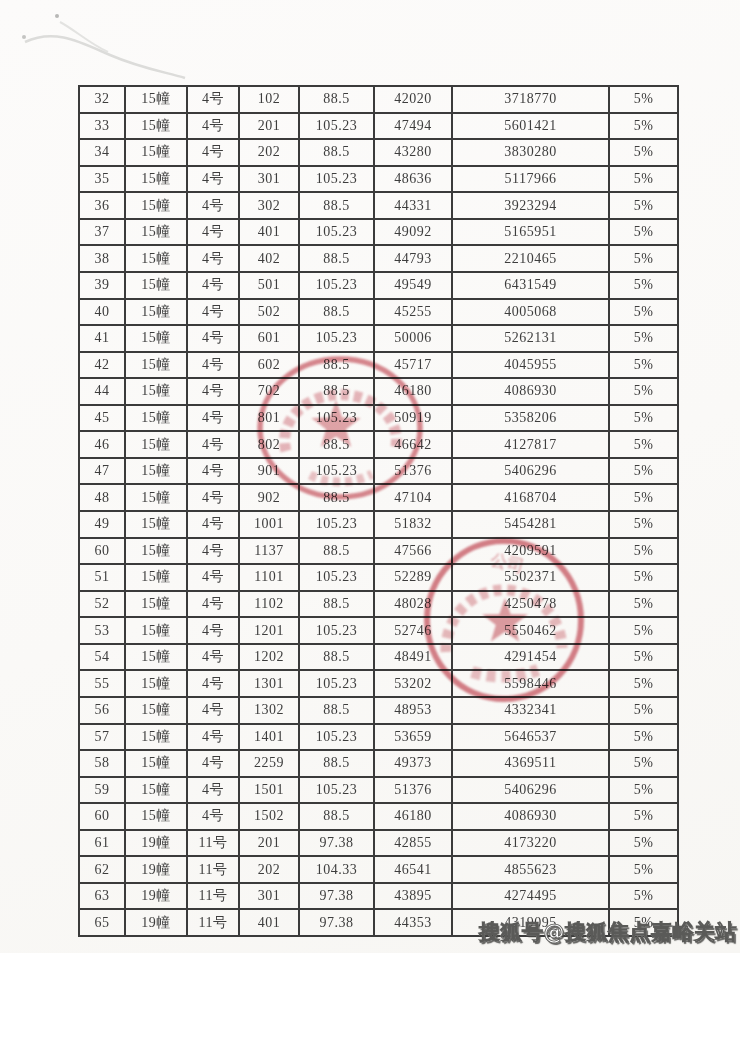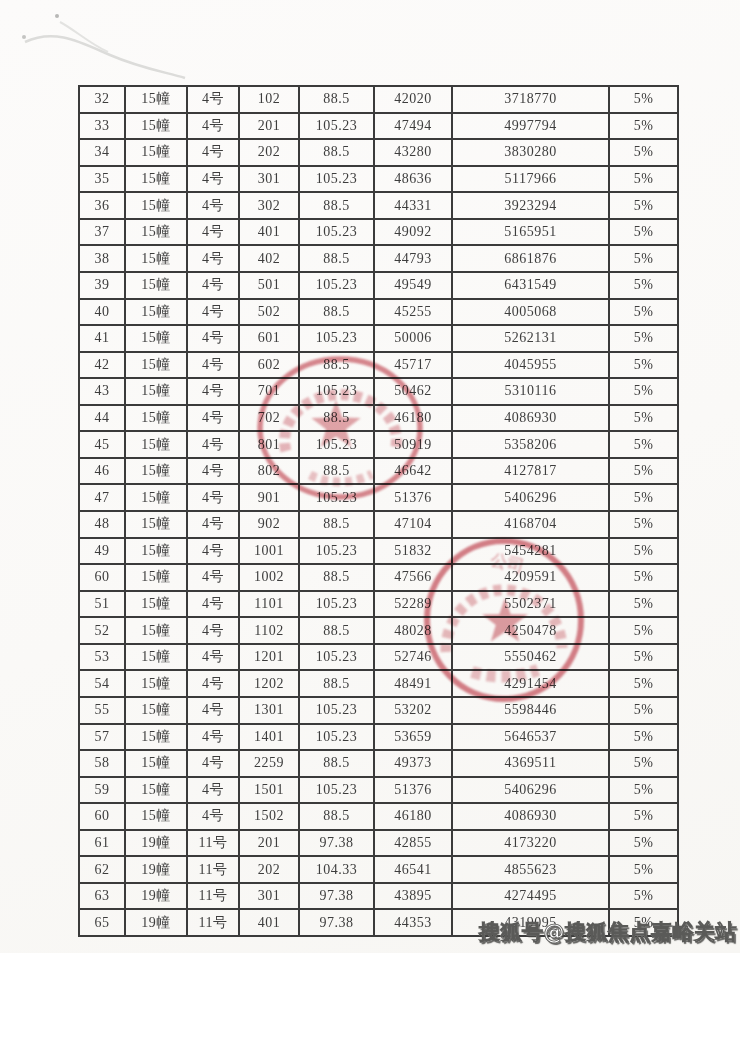"4997794" td { text: 4997794 -> 5601421 }
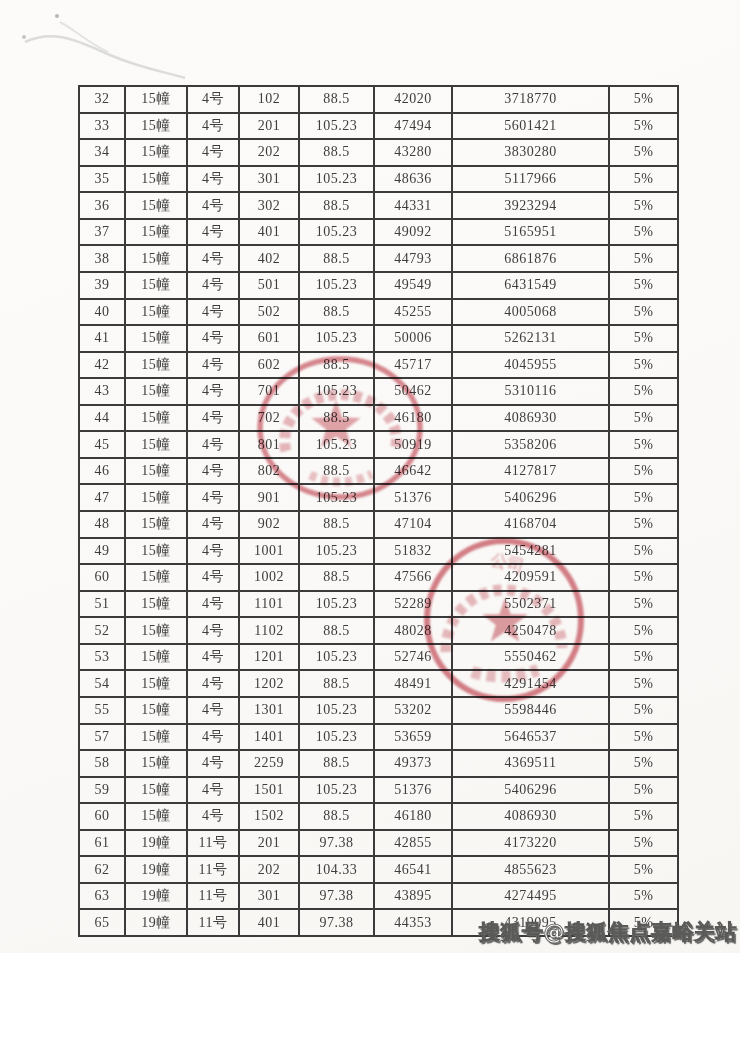"6861876" td { text: 6861876 -> 2210465 }
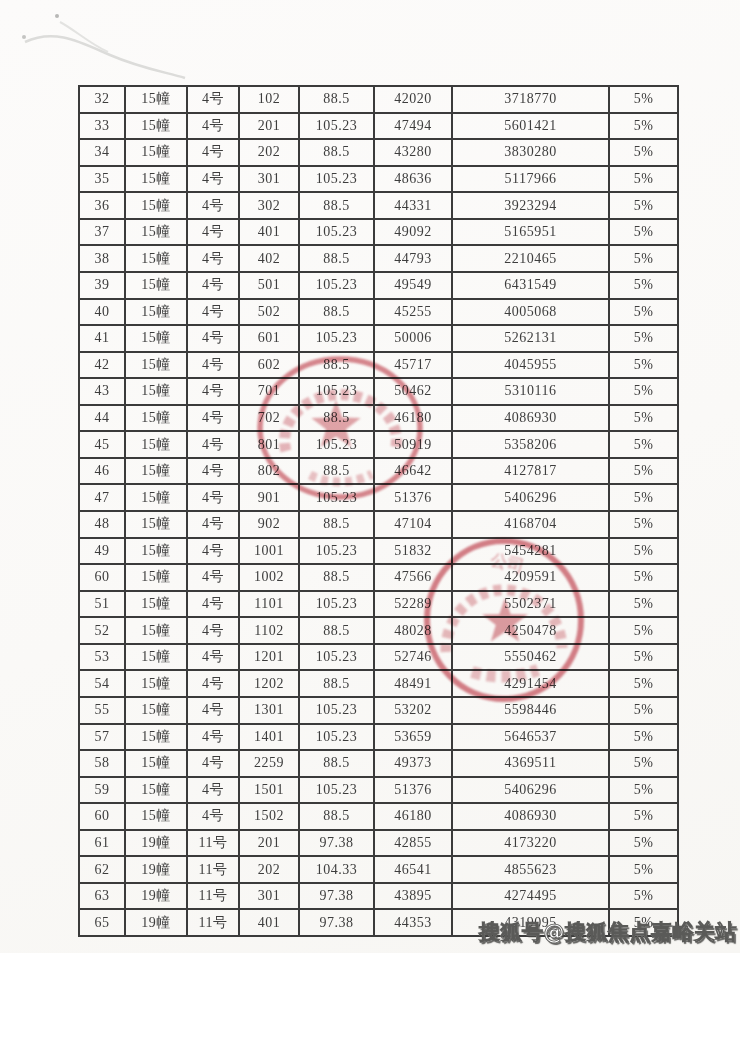"43" tr { html: <tr> <td>43</td> <td>15幢</td> <td>4号</td> <td>701</td> <td>105.23</td> <td>50462</td> <td>5310116</td> <td>5%</td> </tr> -> none }
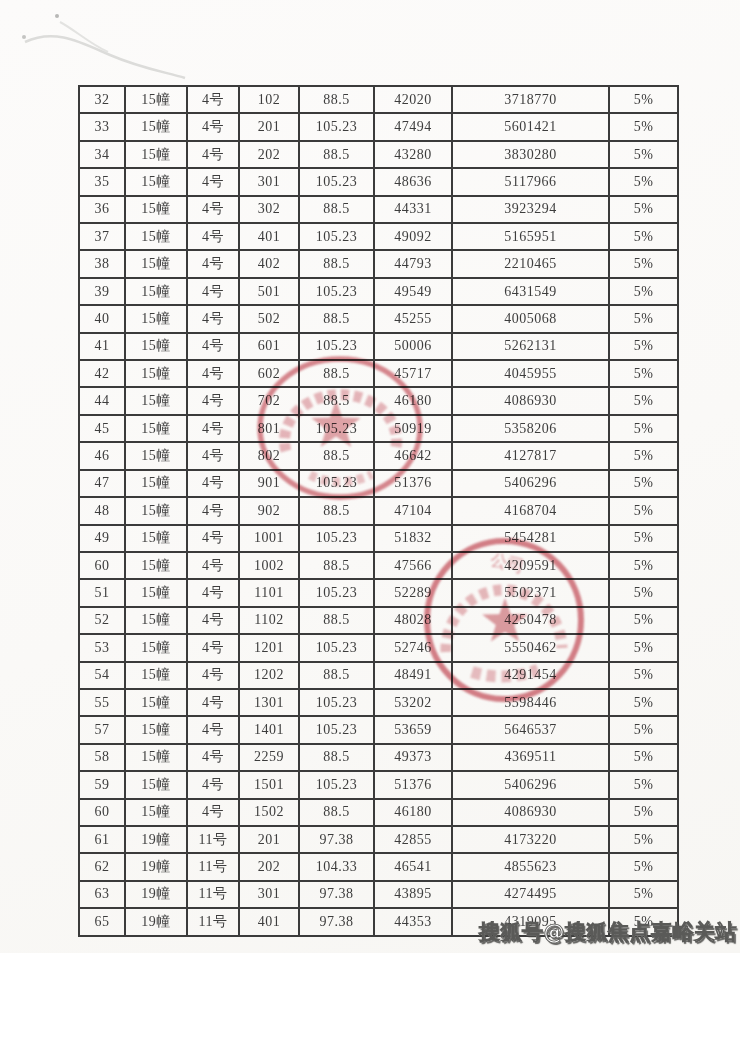"1002" td { text: 1002 -> 1137 }
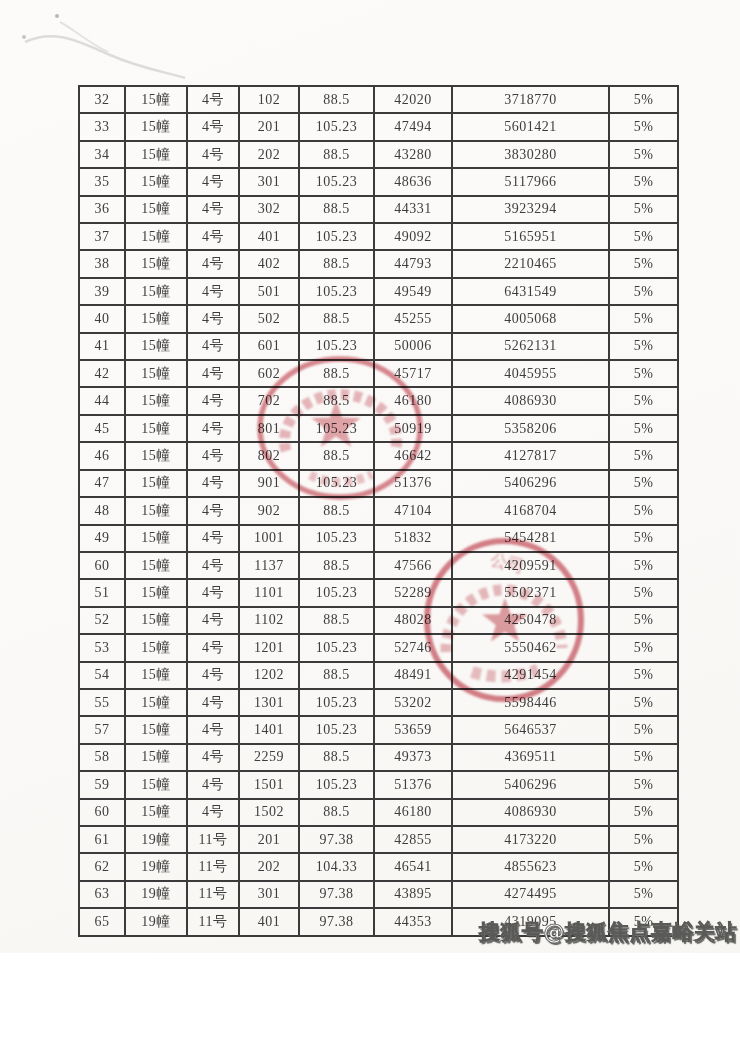"56" tr { html: none -> <tr> <td>56</td> <td>15幢</td> <td>4号</td> <td>1302</td> <td>88.5</td> <td>48953</td> <td>4332341</td> <td>5%</td> </tr> }
